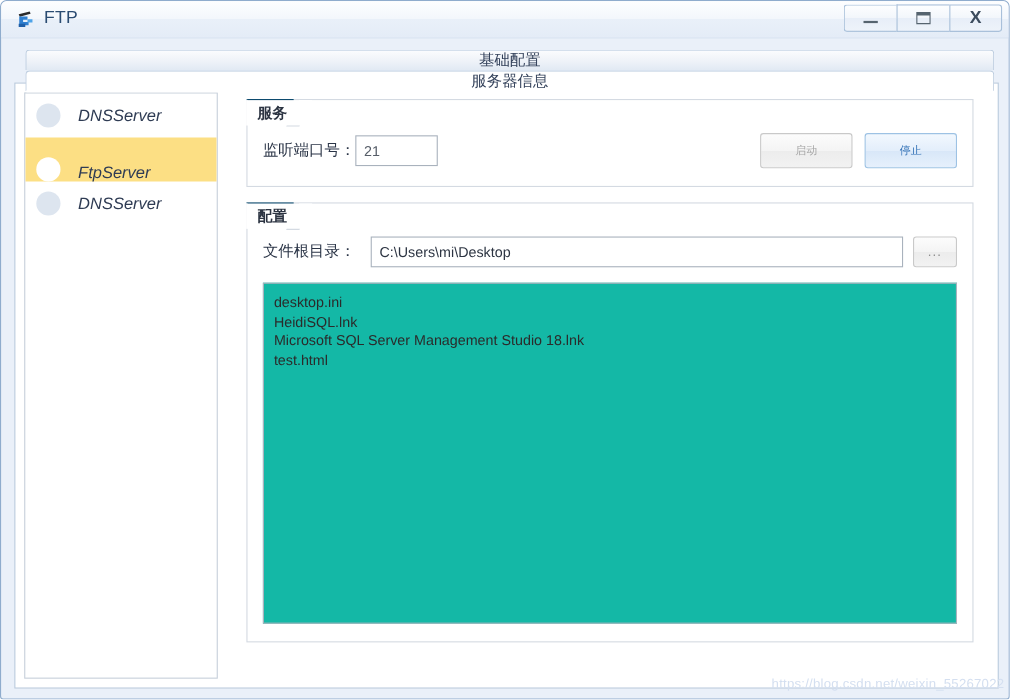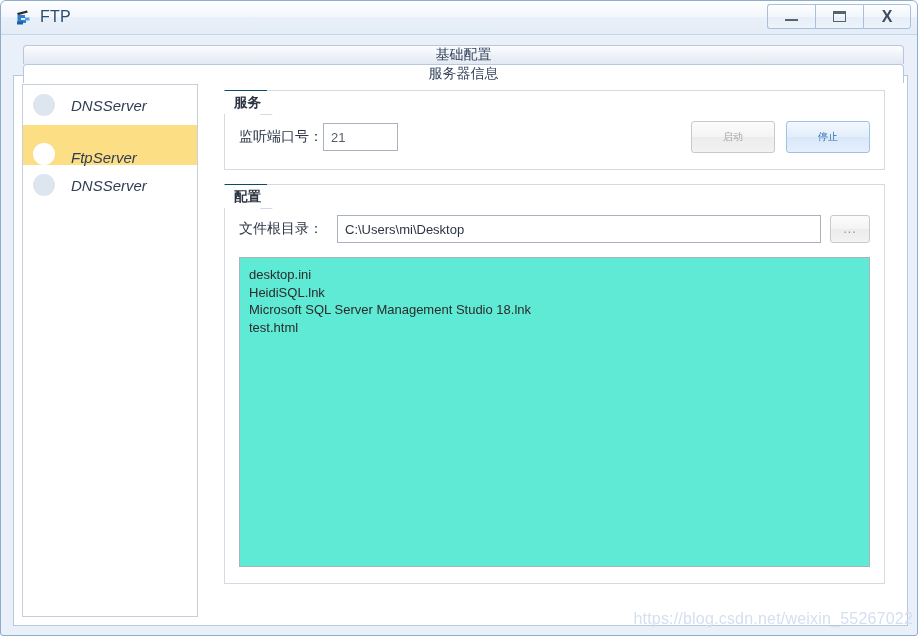"desktop.ini" .filelist { background: #5eead4 -> #14b8a6 }
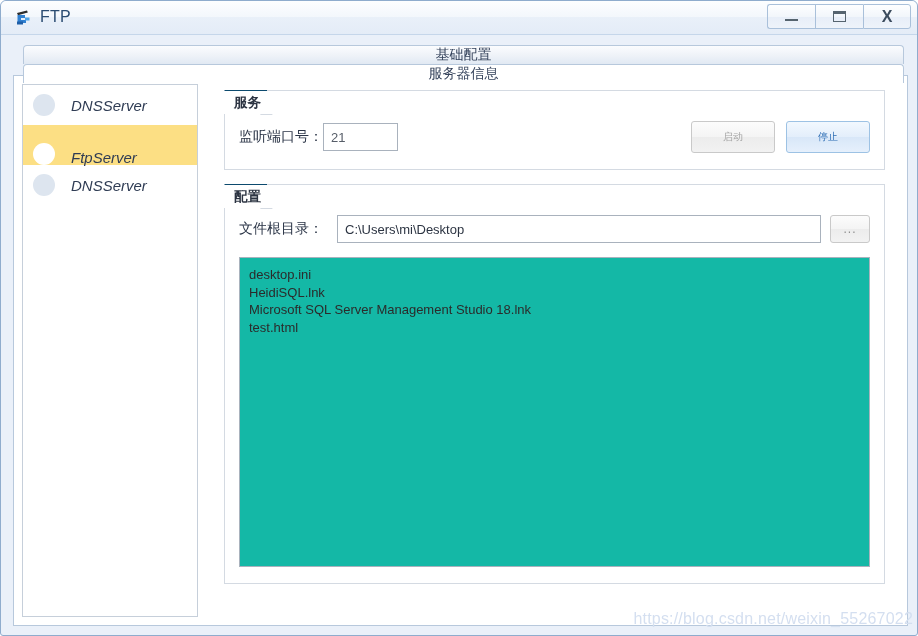"https://blog.csdn.net/weixin_55267022" .watermark { font-size: 16px -> 12px }
